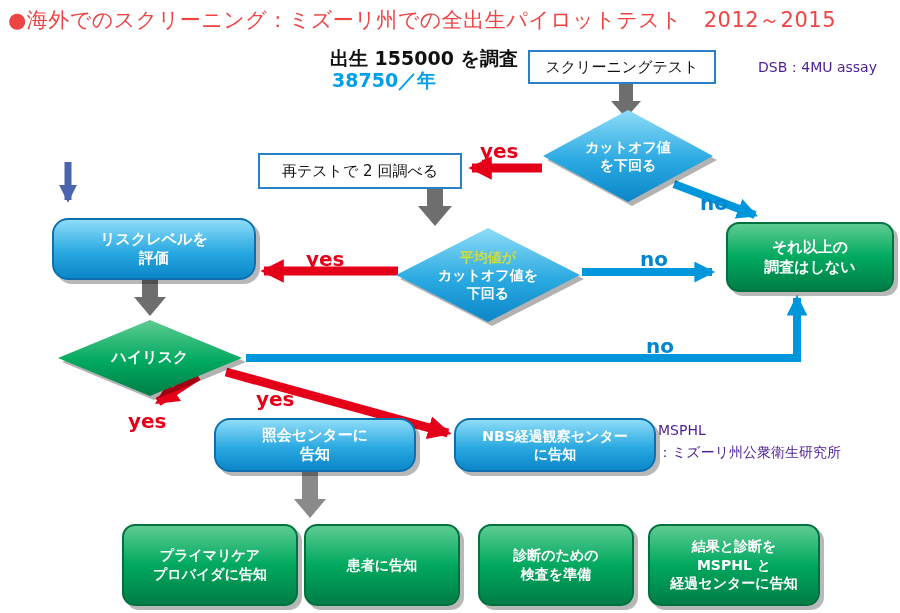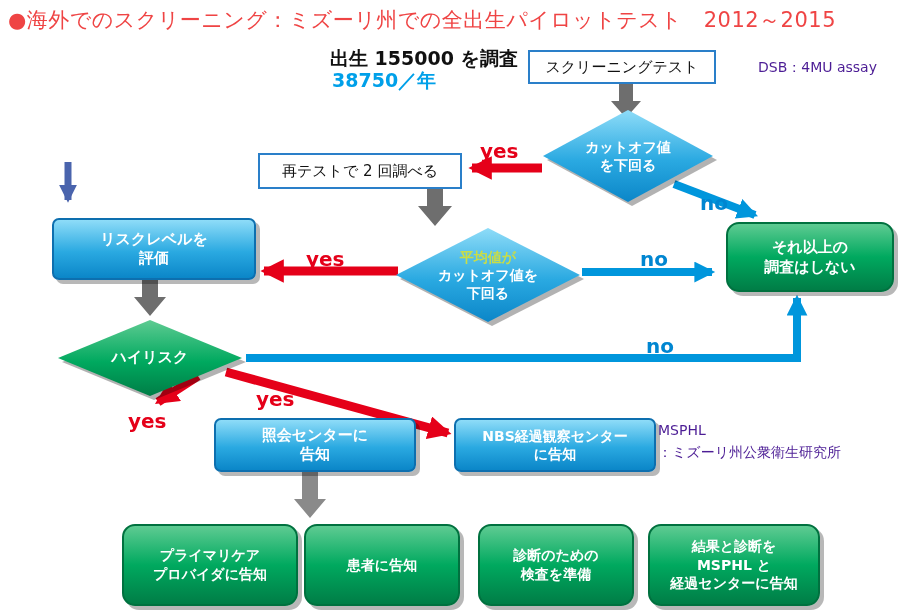"リスクレベルを" .bluebox { border-radius: 7px -> 16px }
